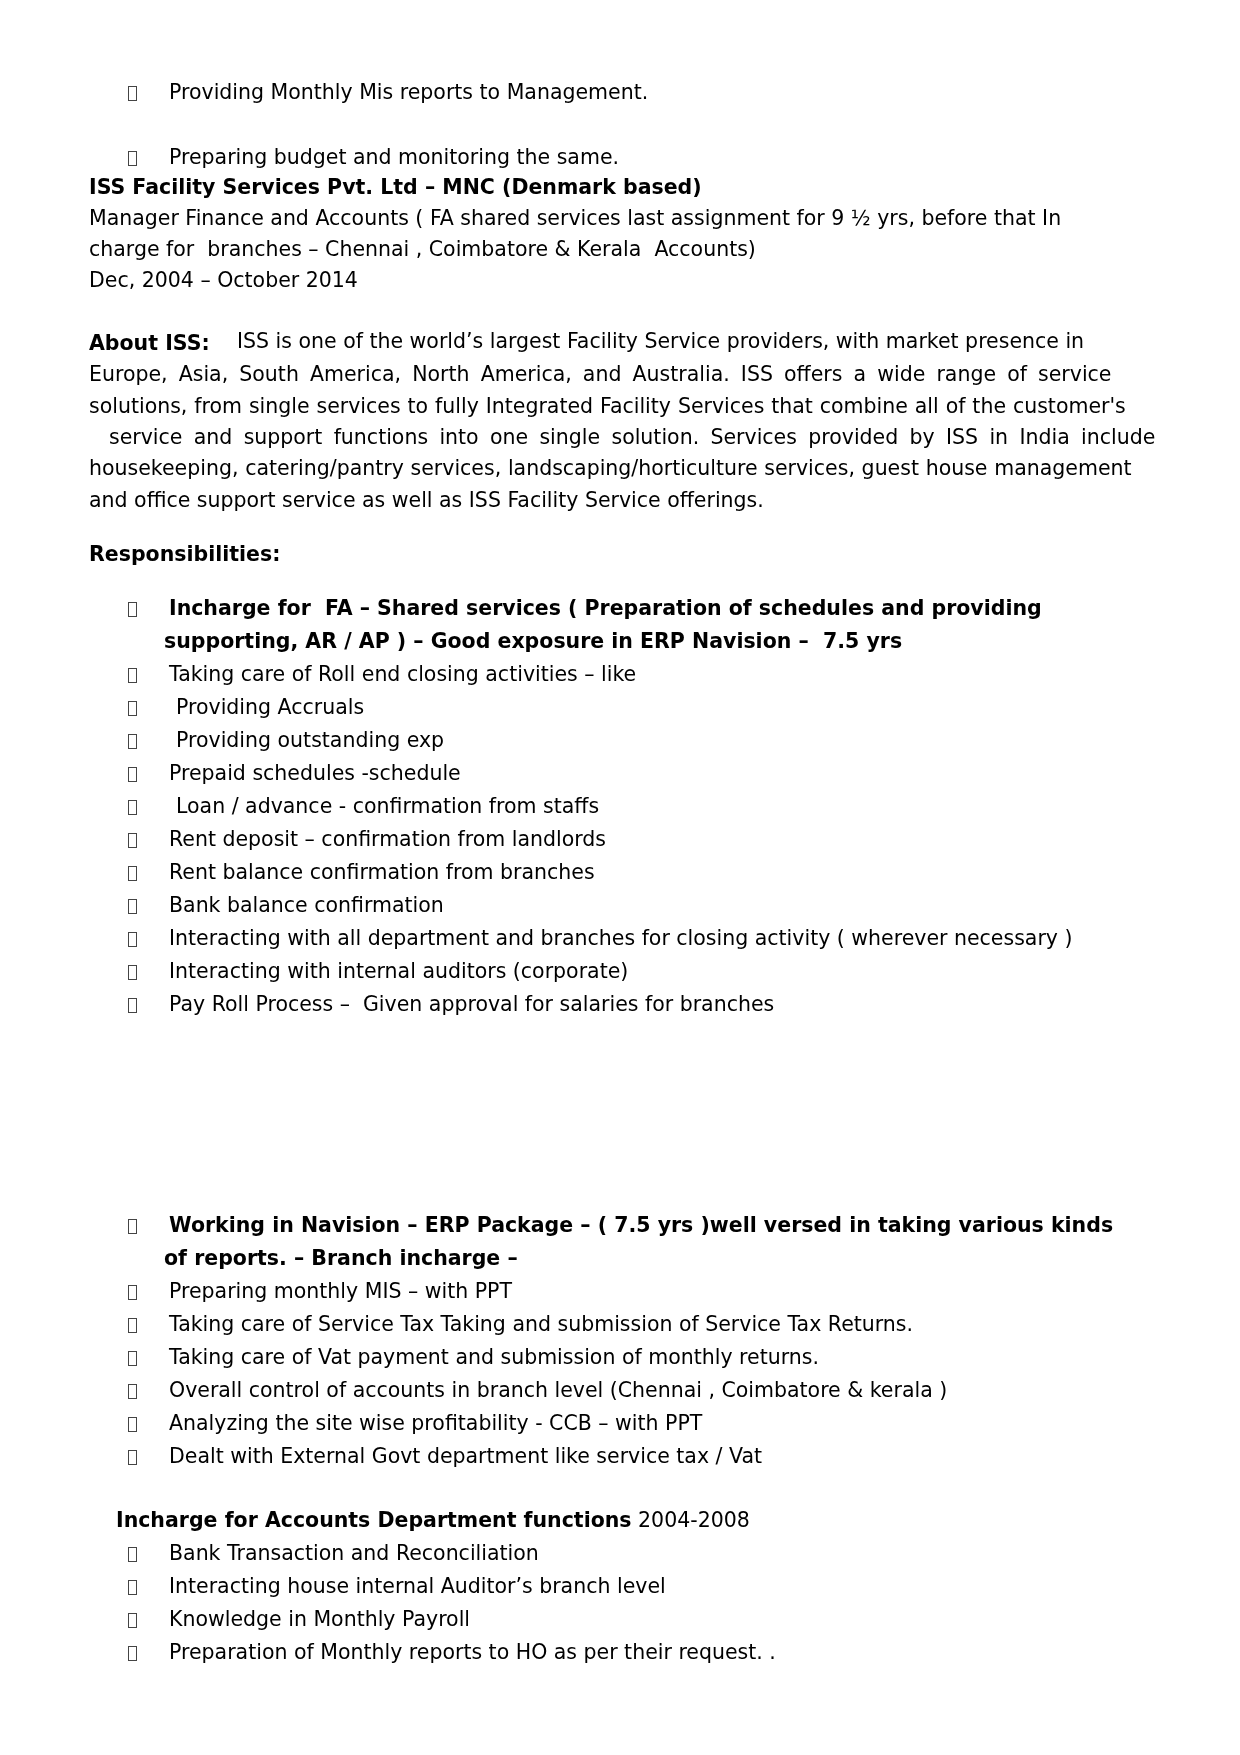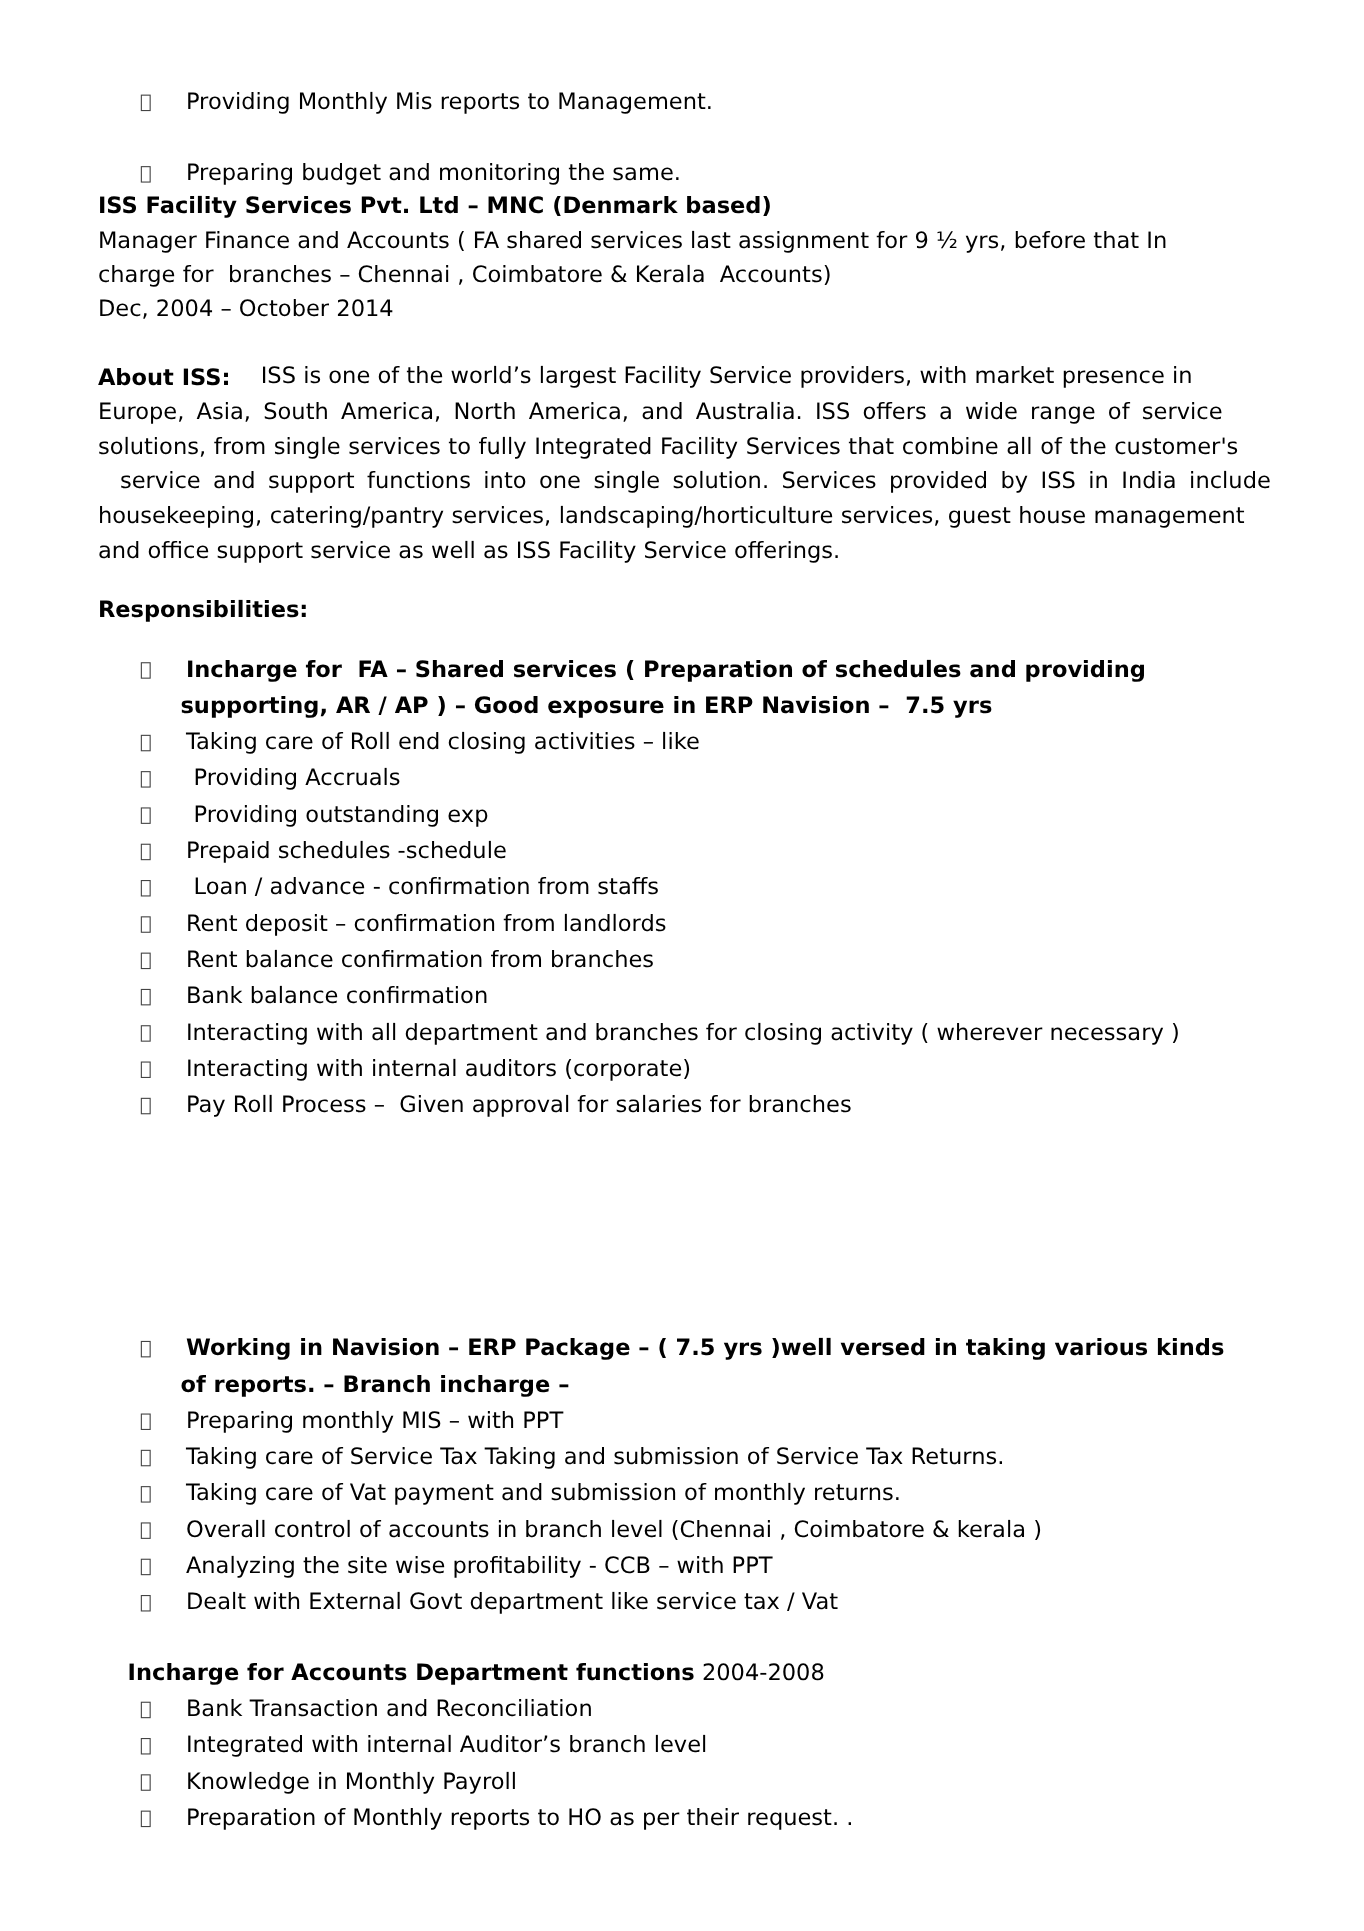"Integrated with internal Auditor’s" span.bullet-text { text: Integrated with -> Interacting house }
